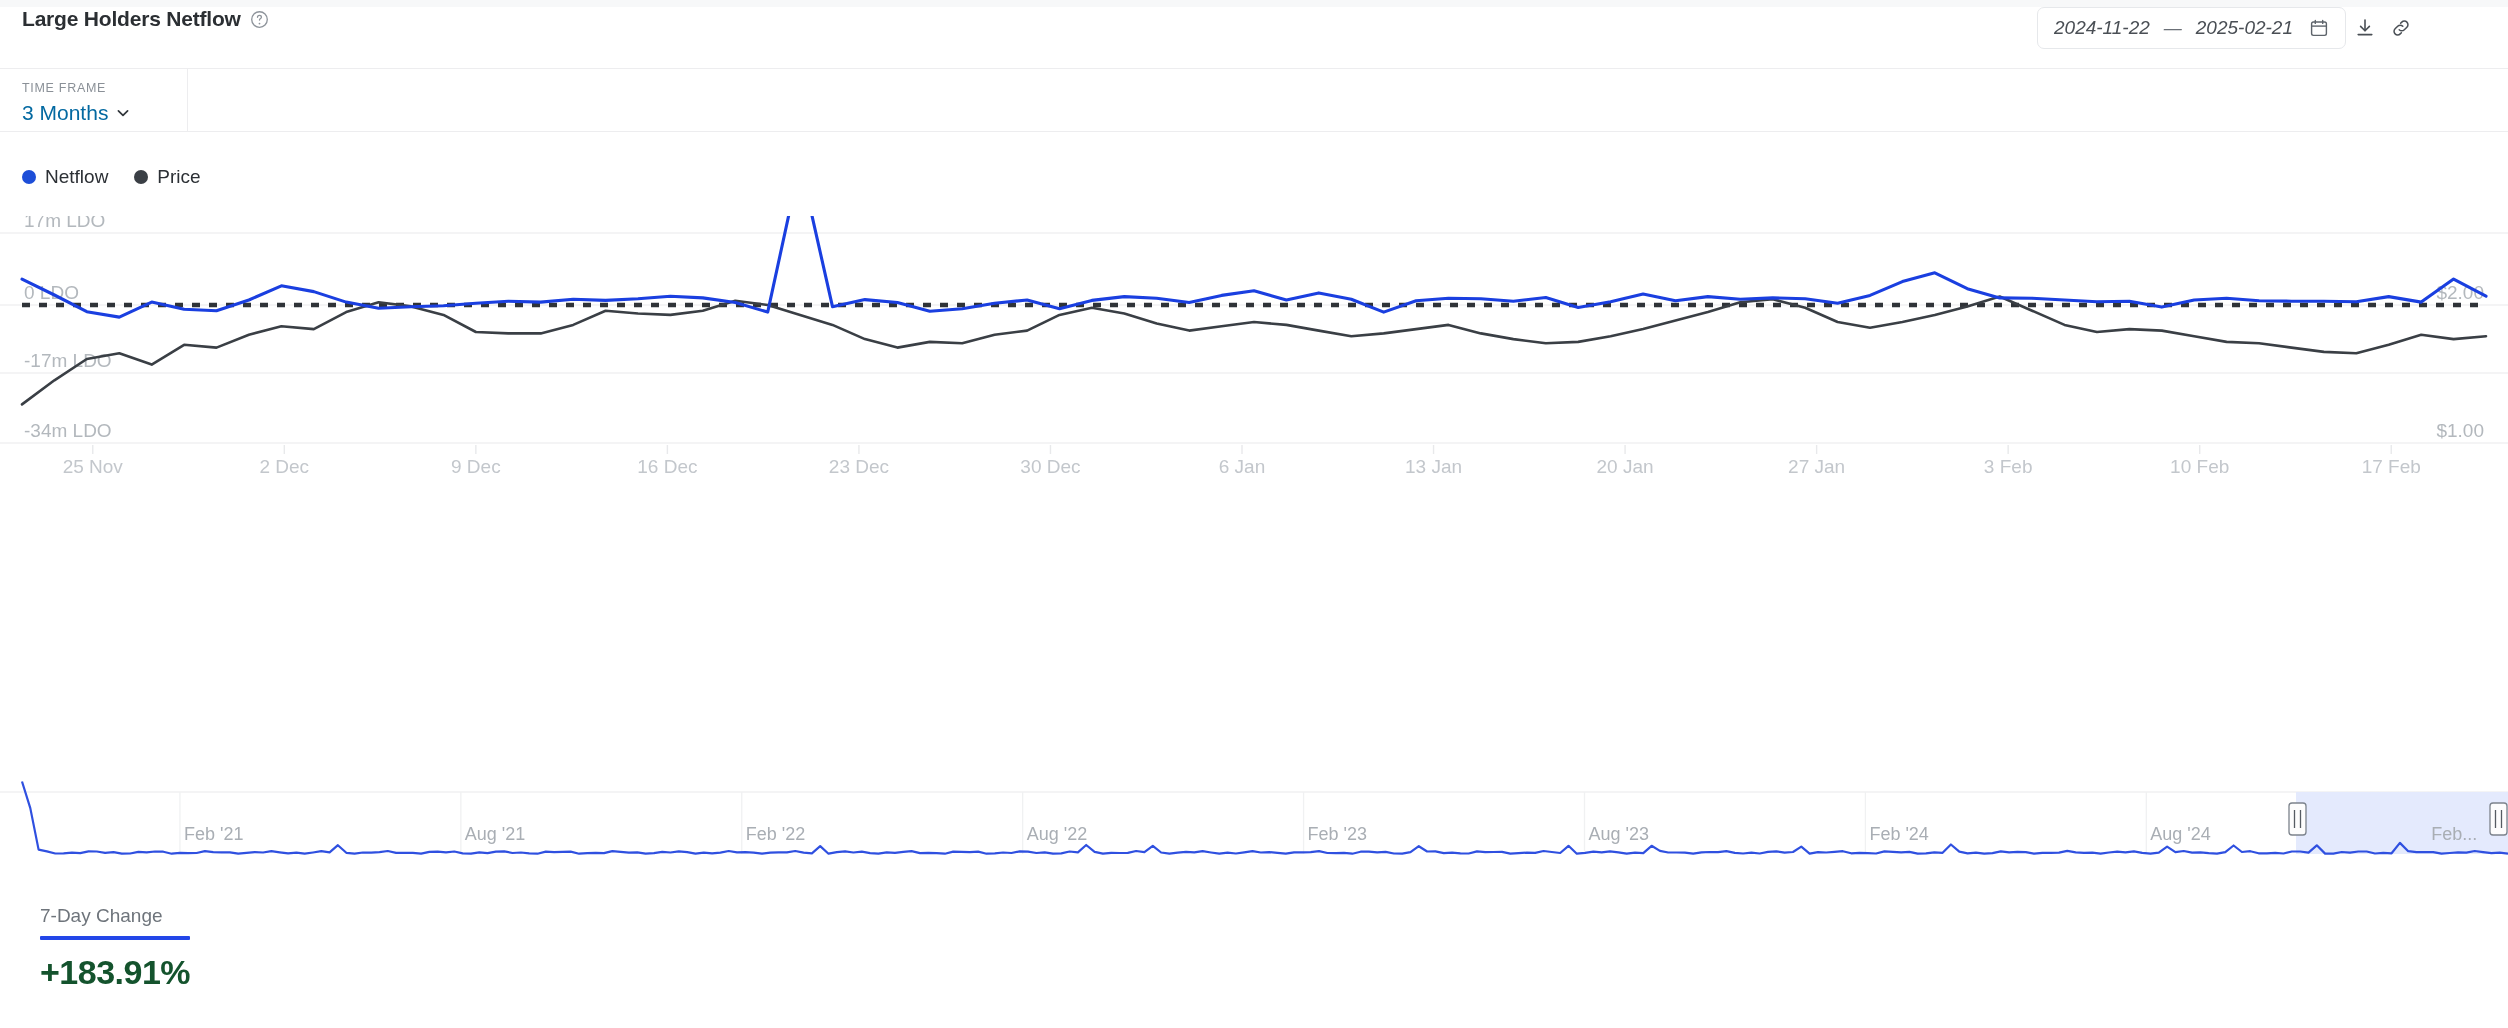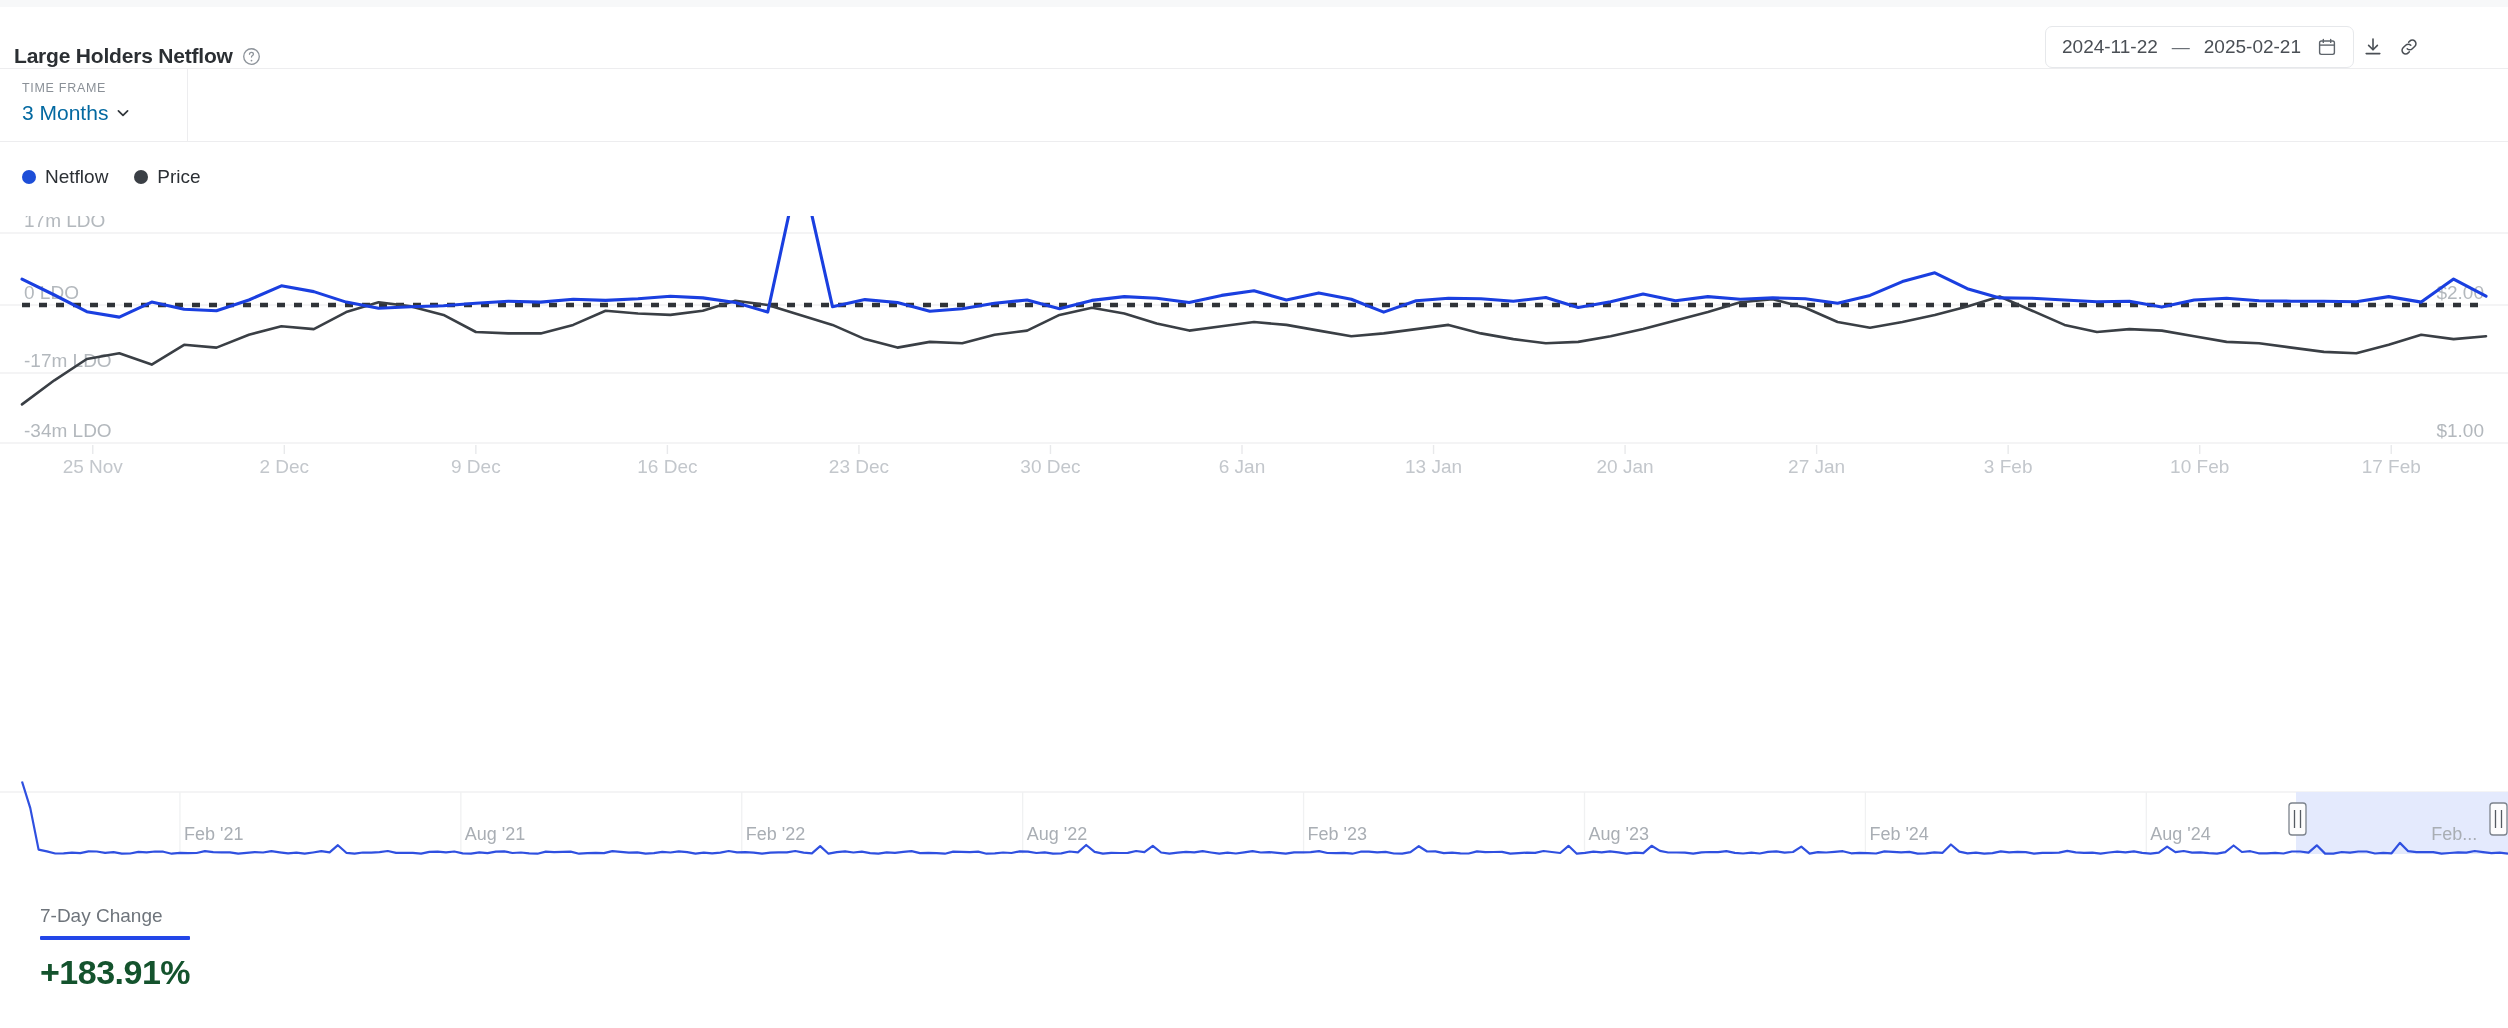"Large Holders Netflow" .header { align-items: flex-end -> flex-start; padding: 0 14px -> 0 22px }
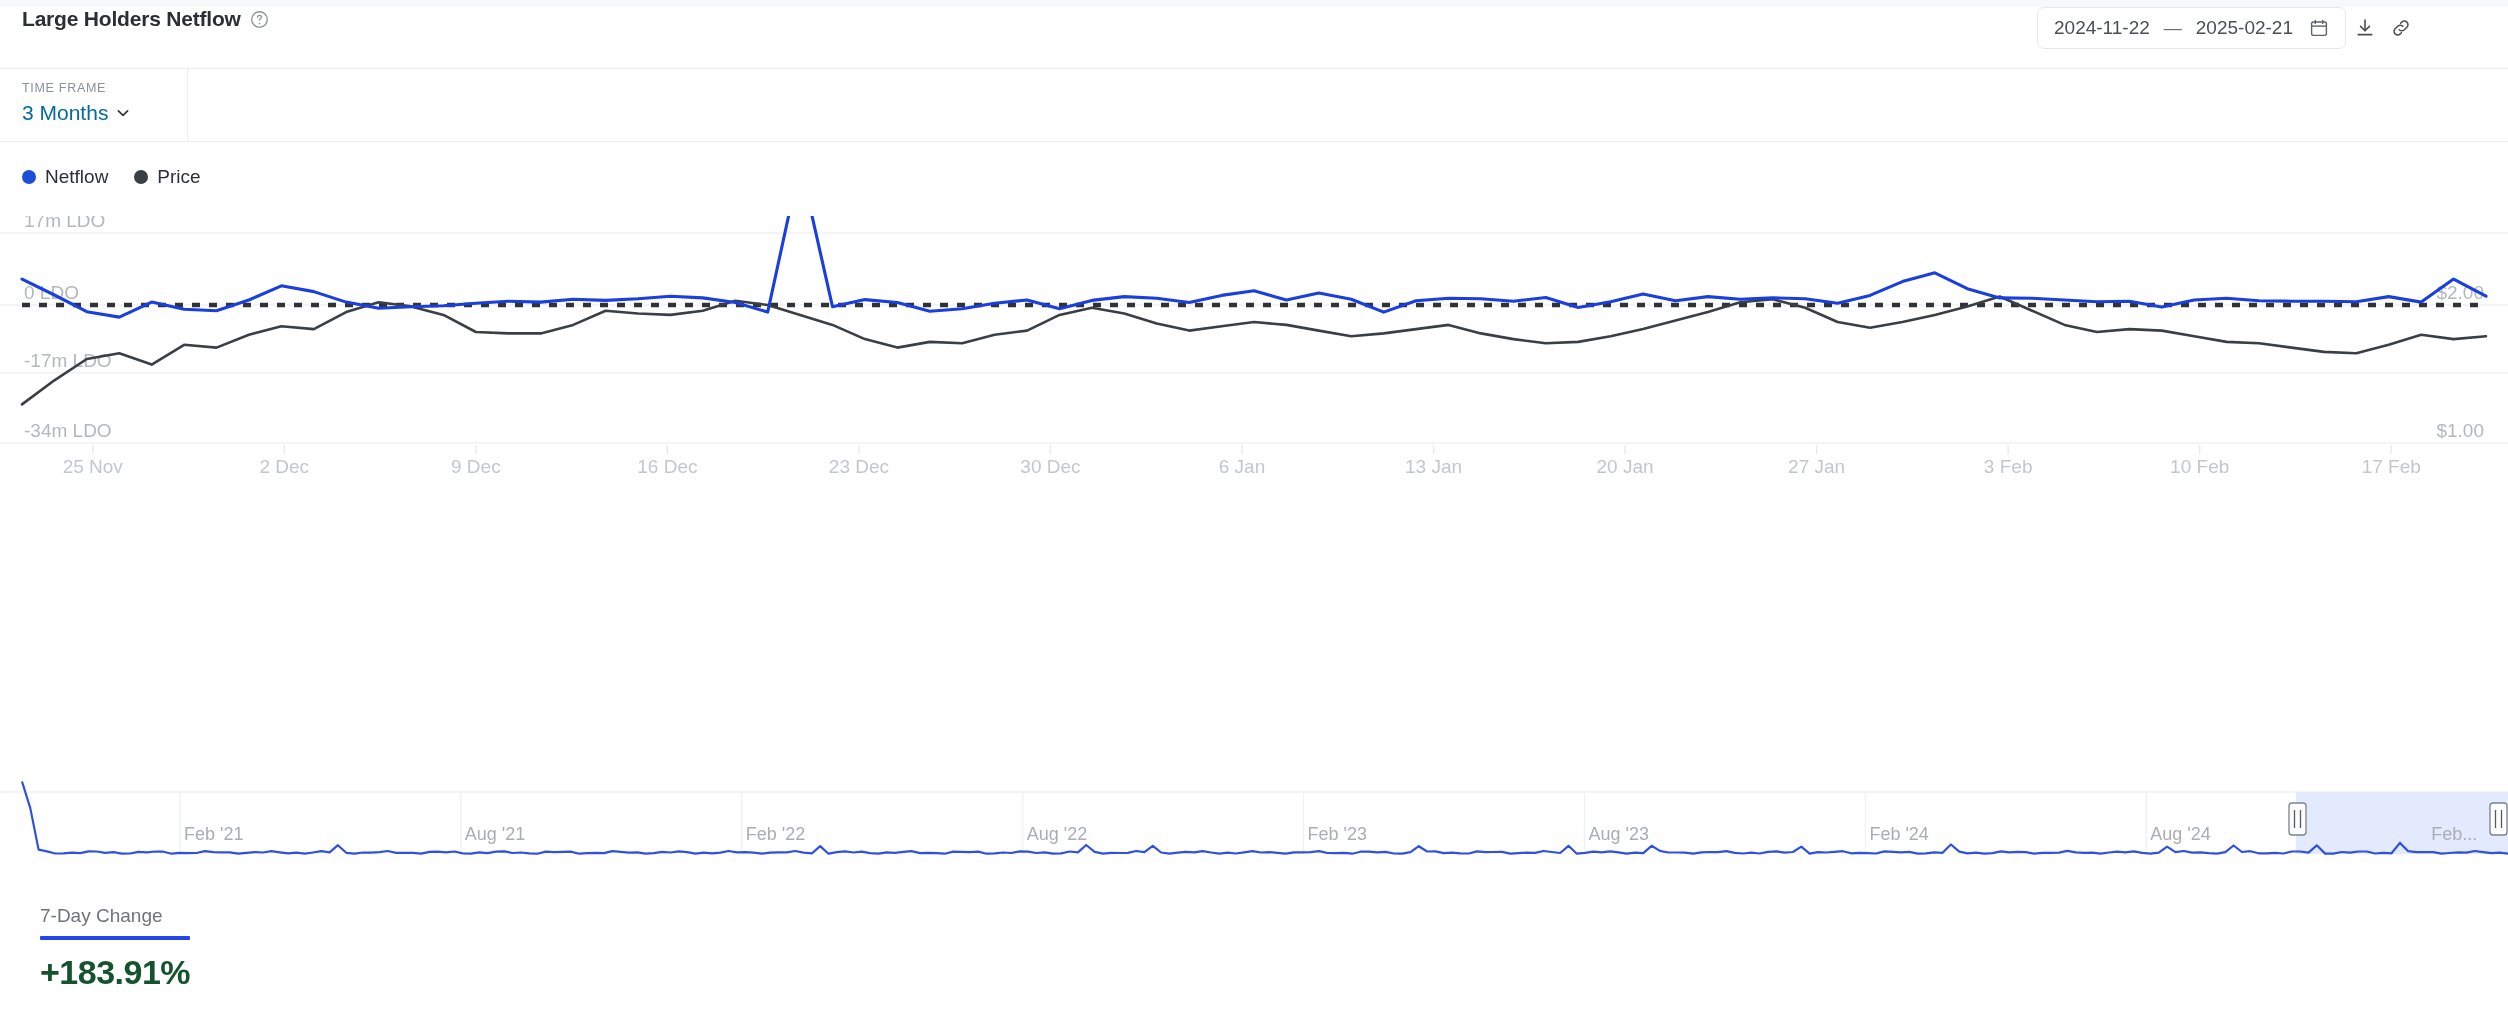"2024-11-22" .header-right { font-style: none -> italic }
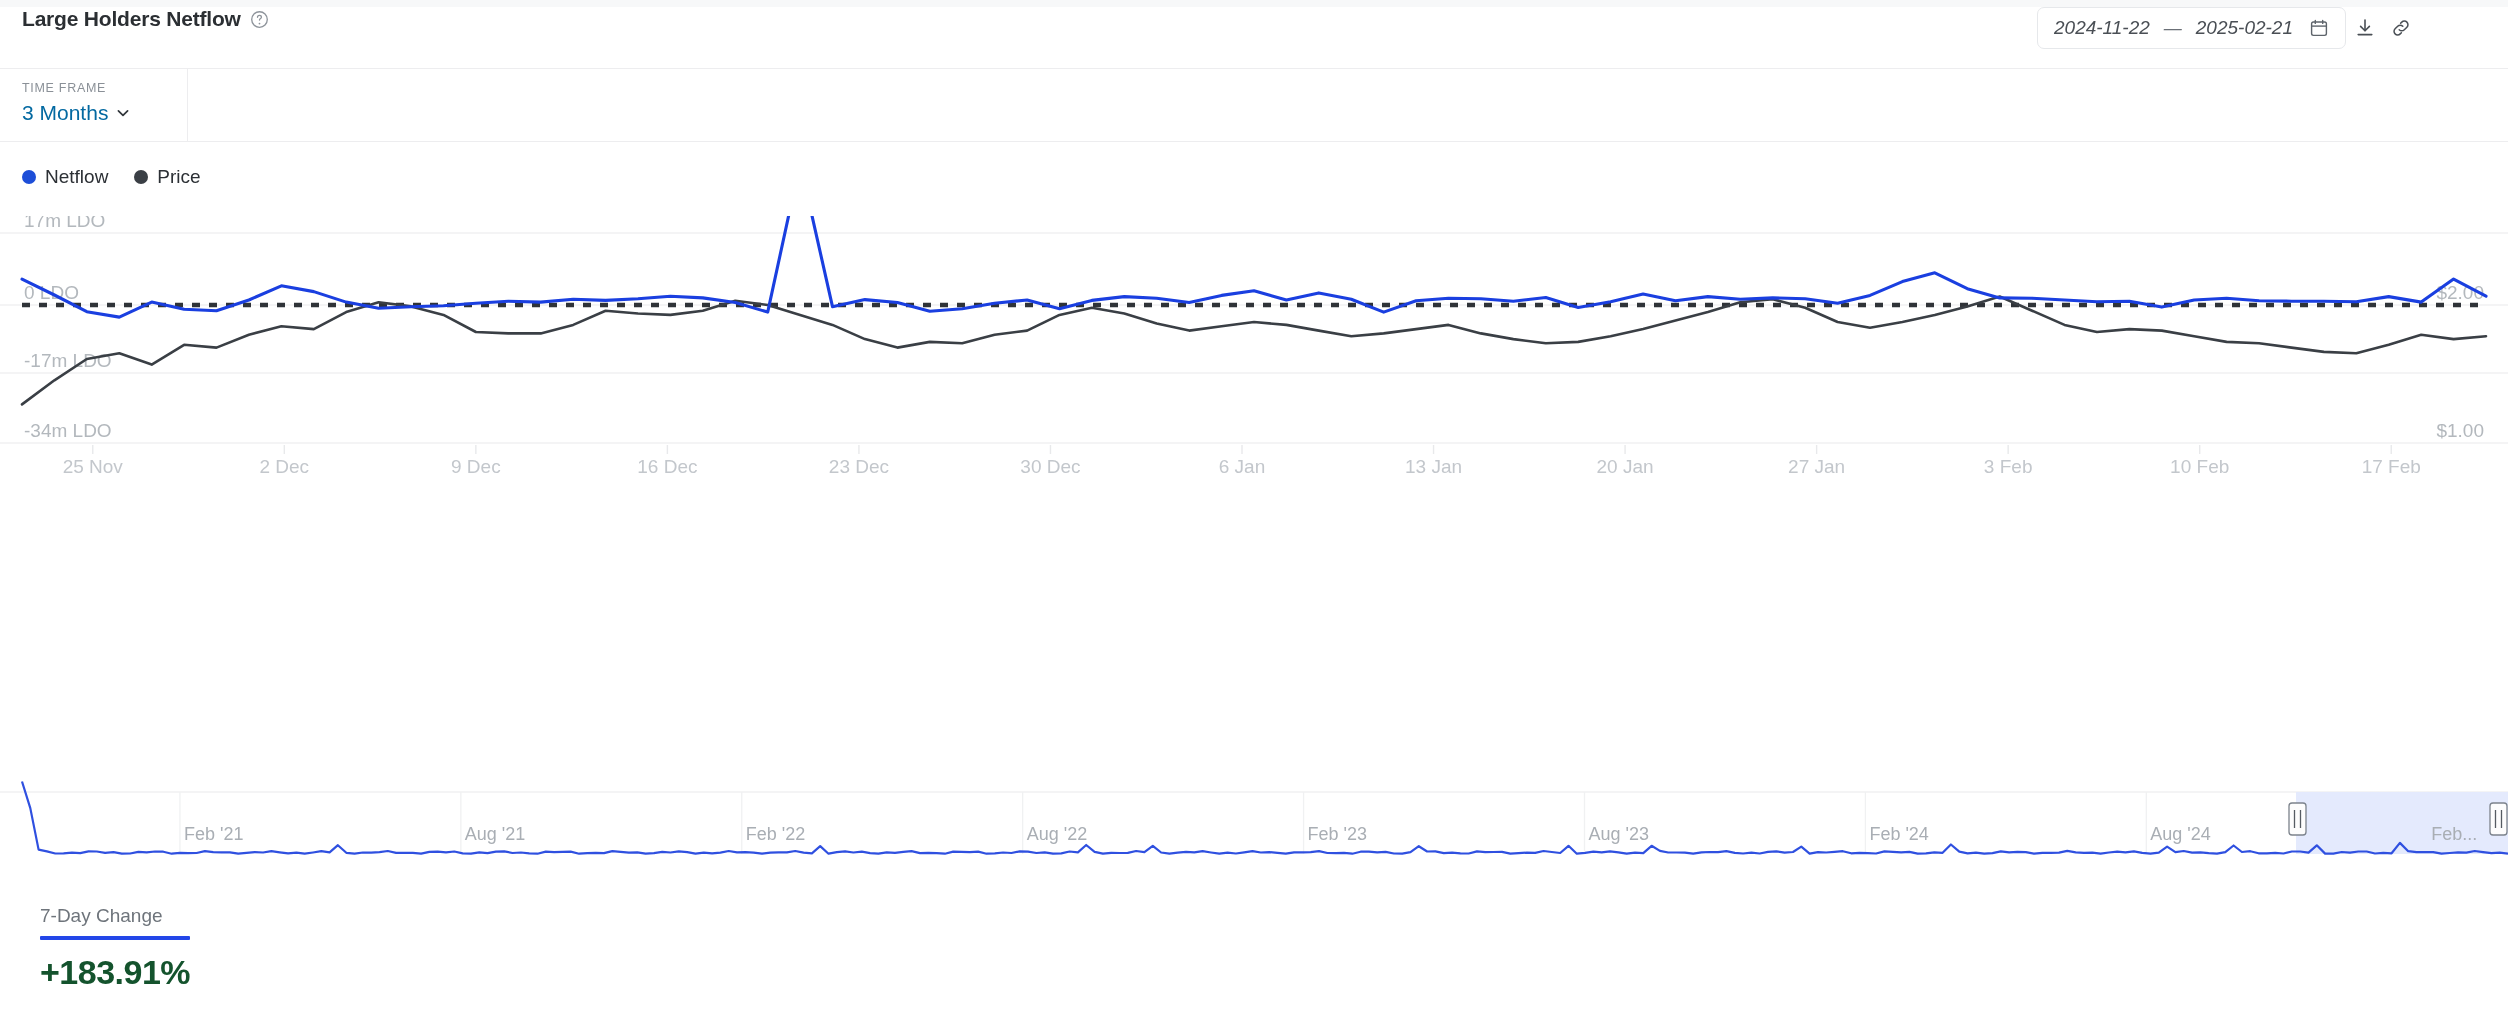"TIME FRAME" .tf-bar { height: 74px -> 64px }
